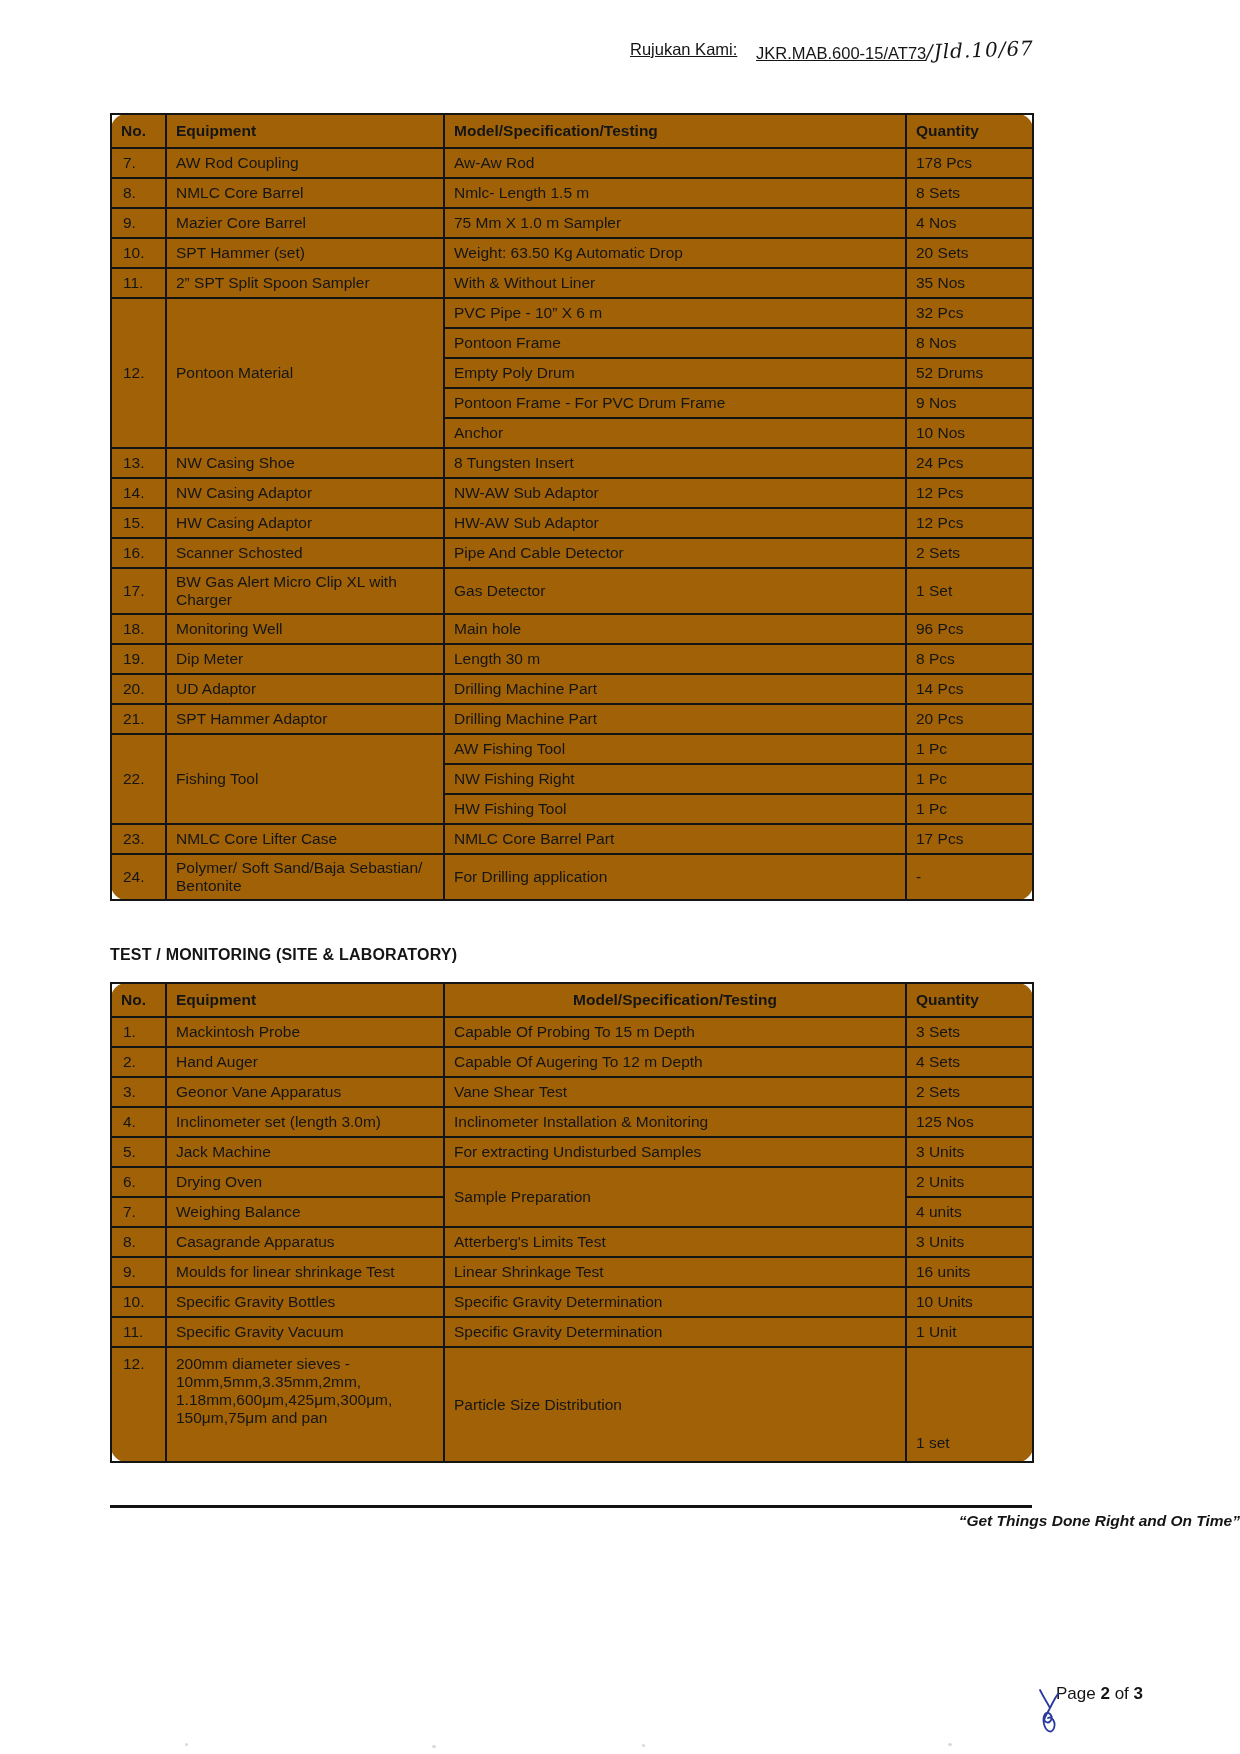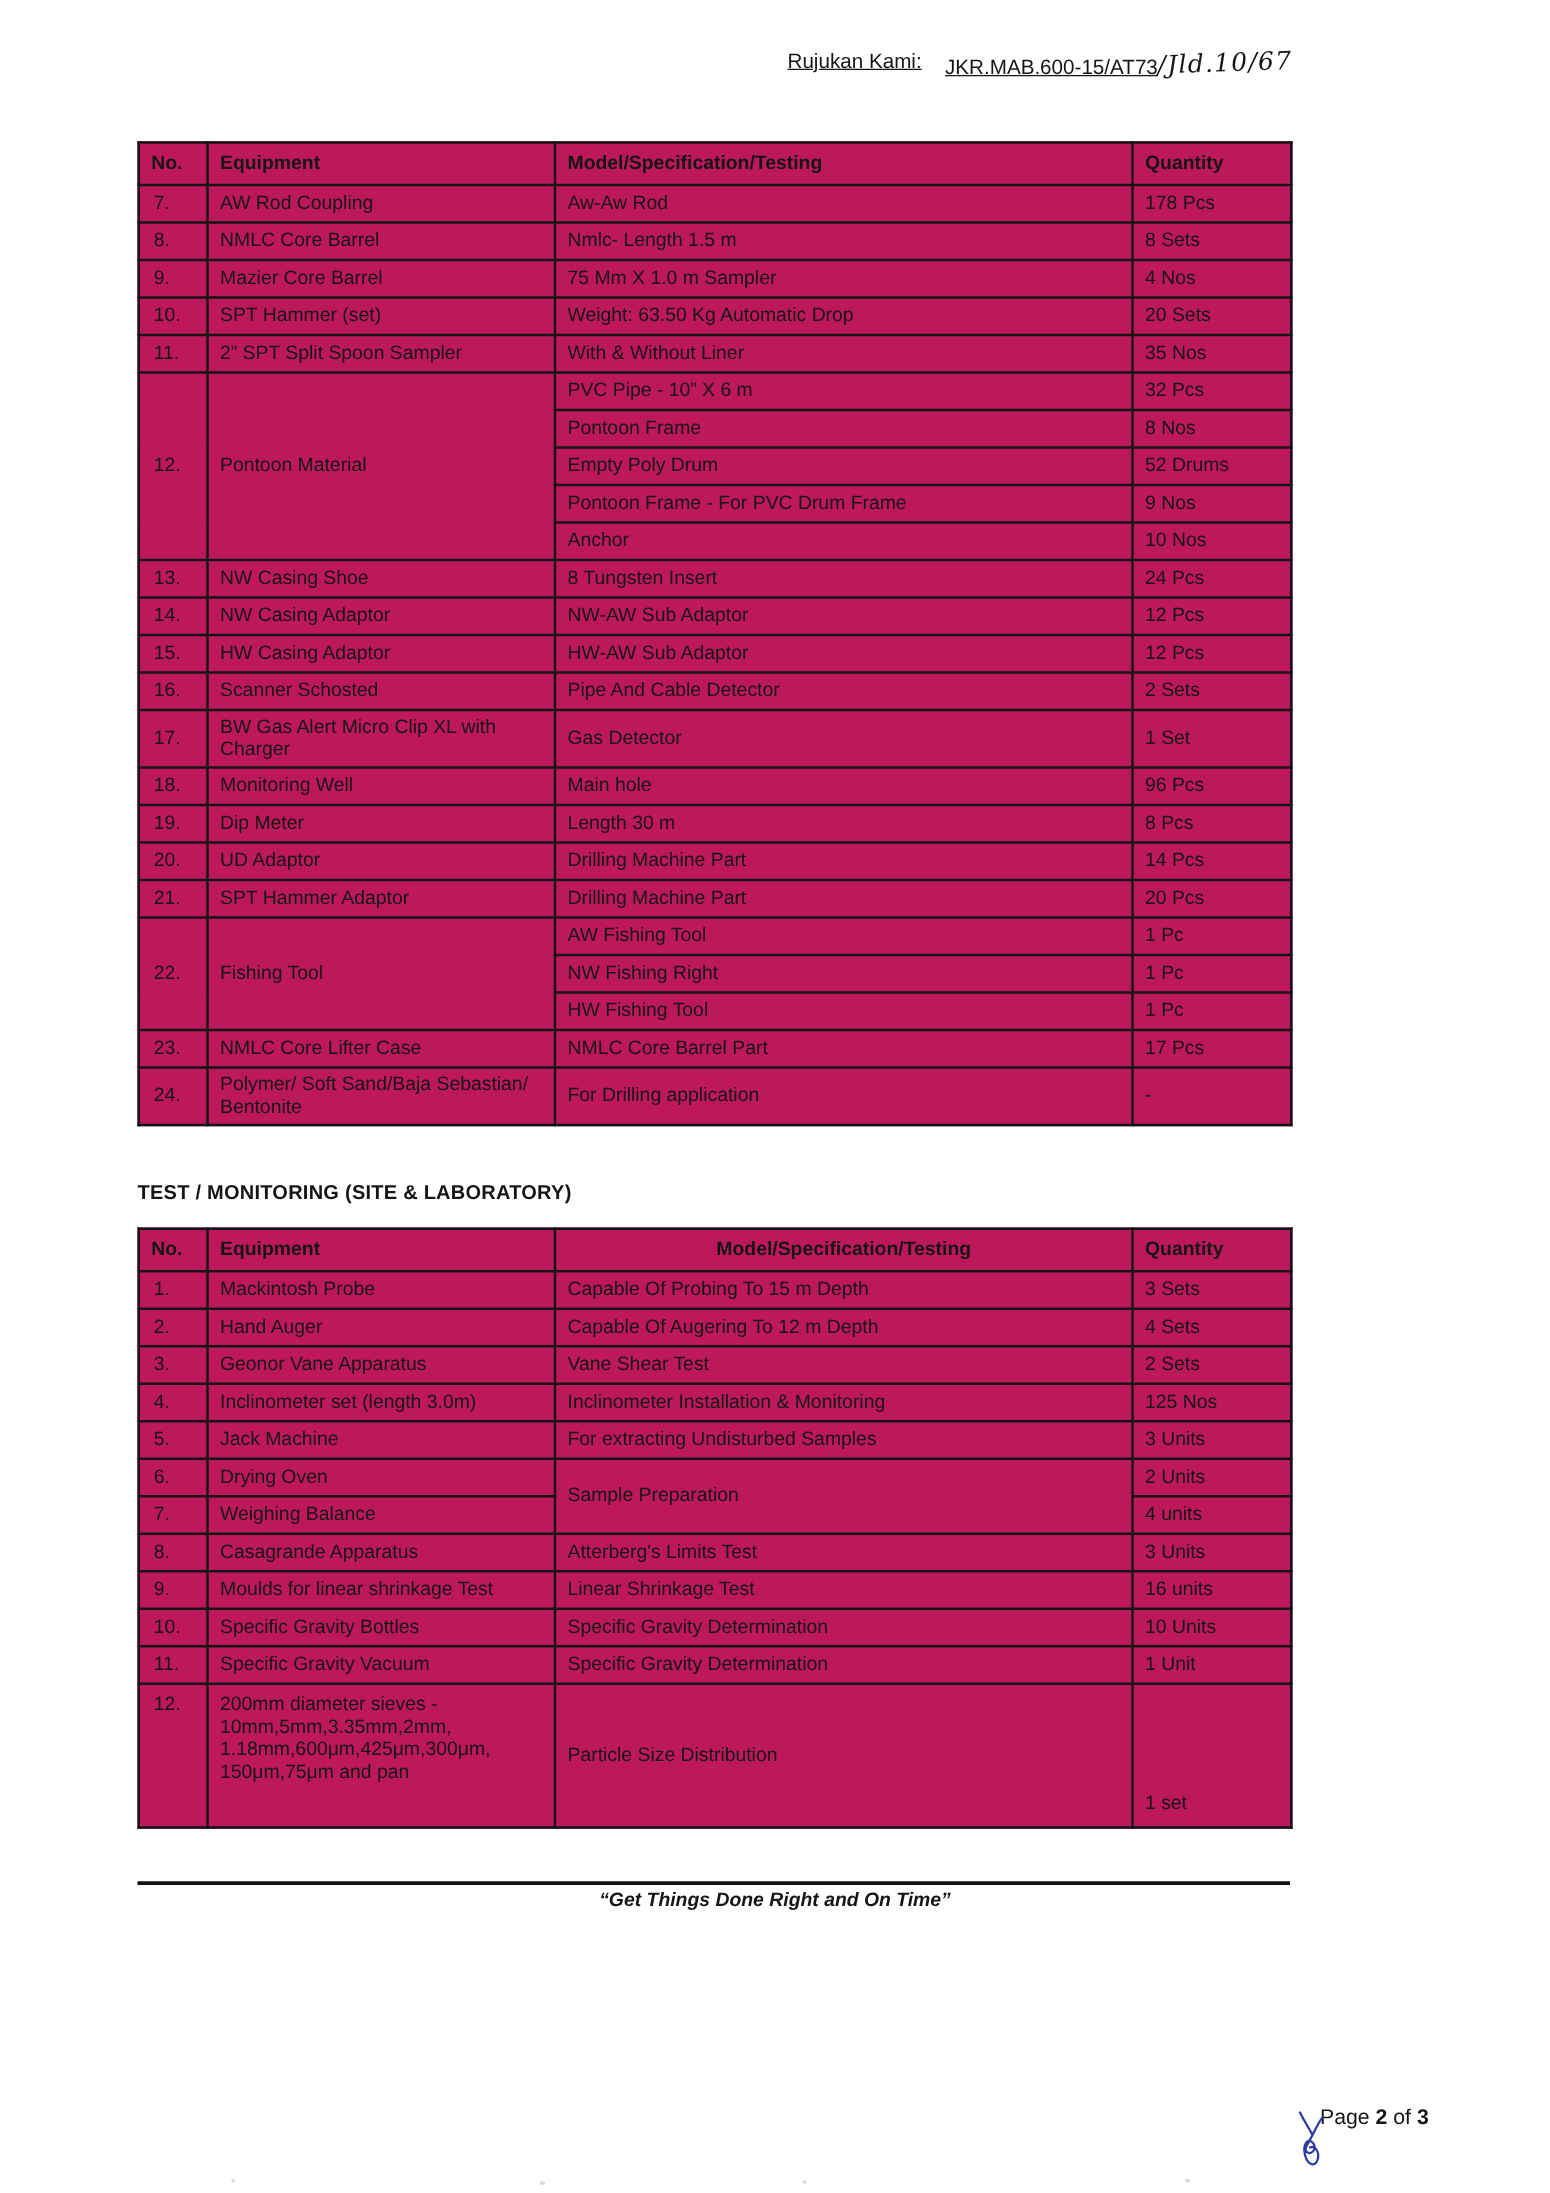"No." table.doc-table { background: #be185d -> #a16207; border-radius: none -> 19px }
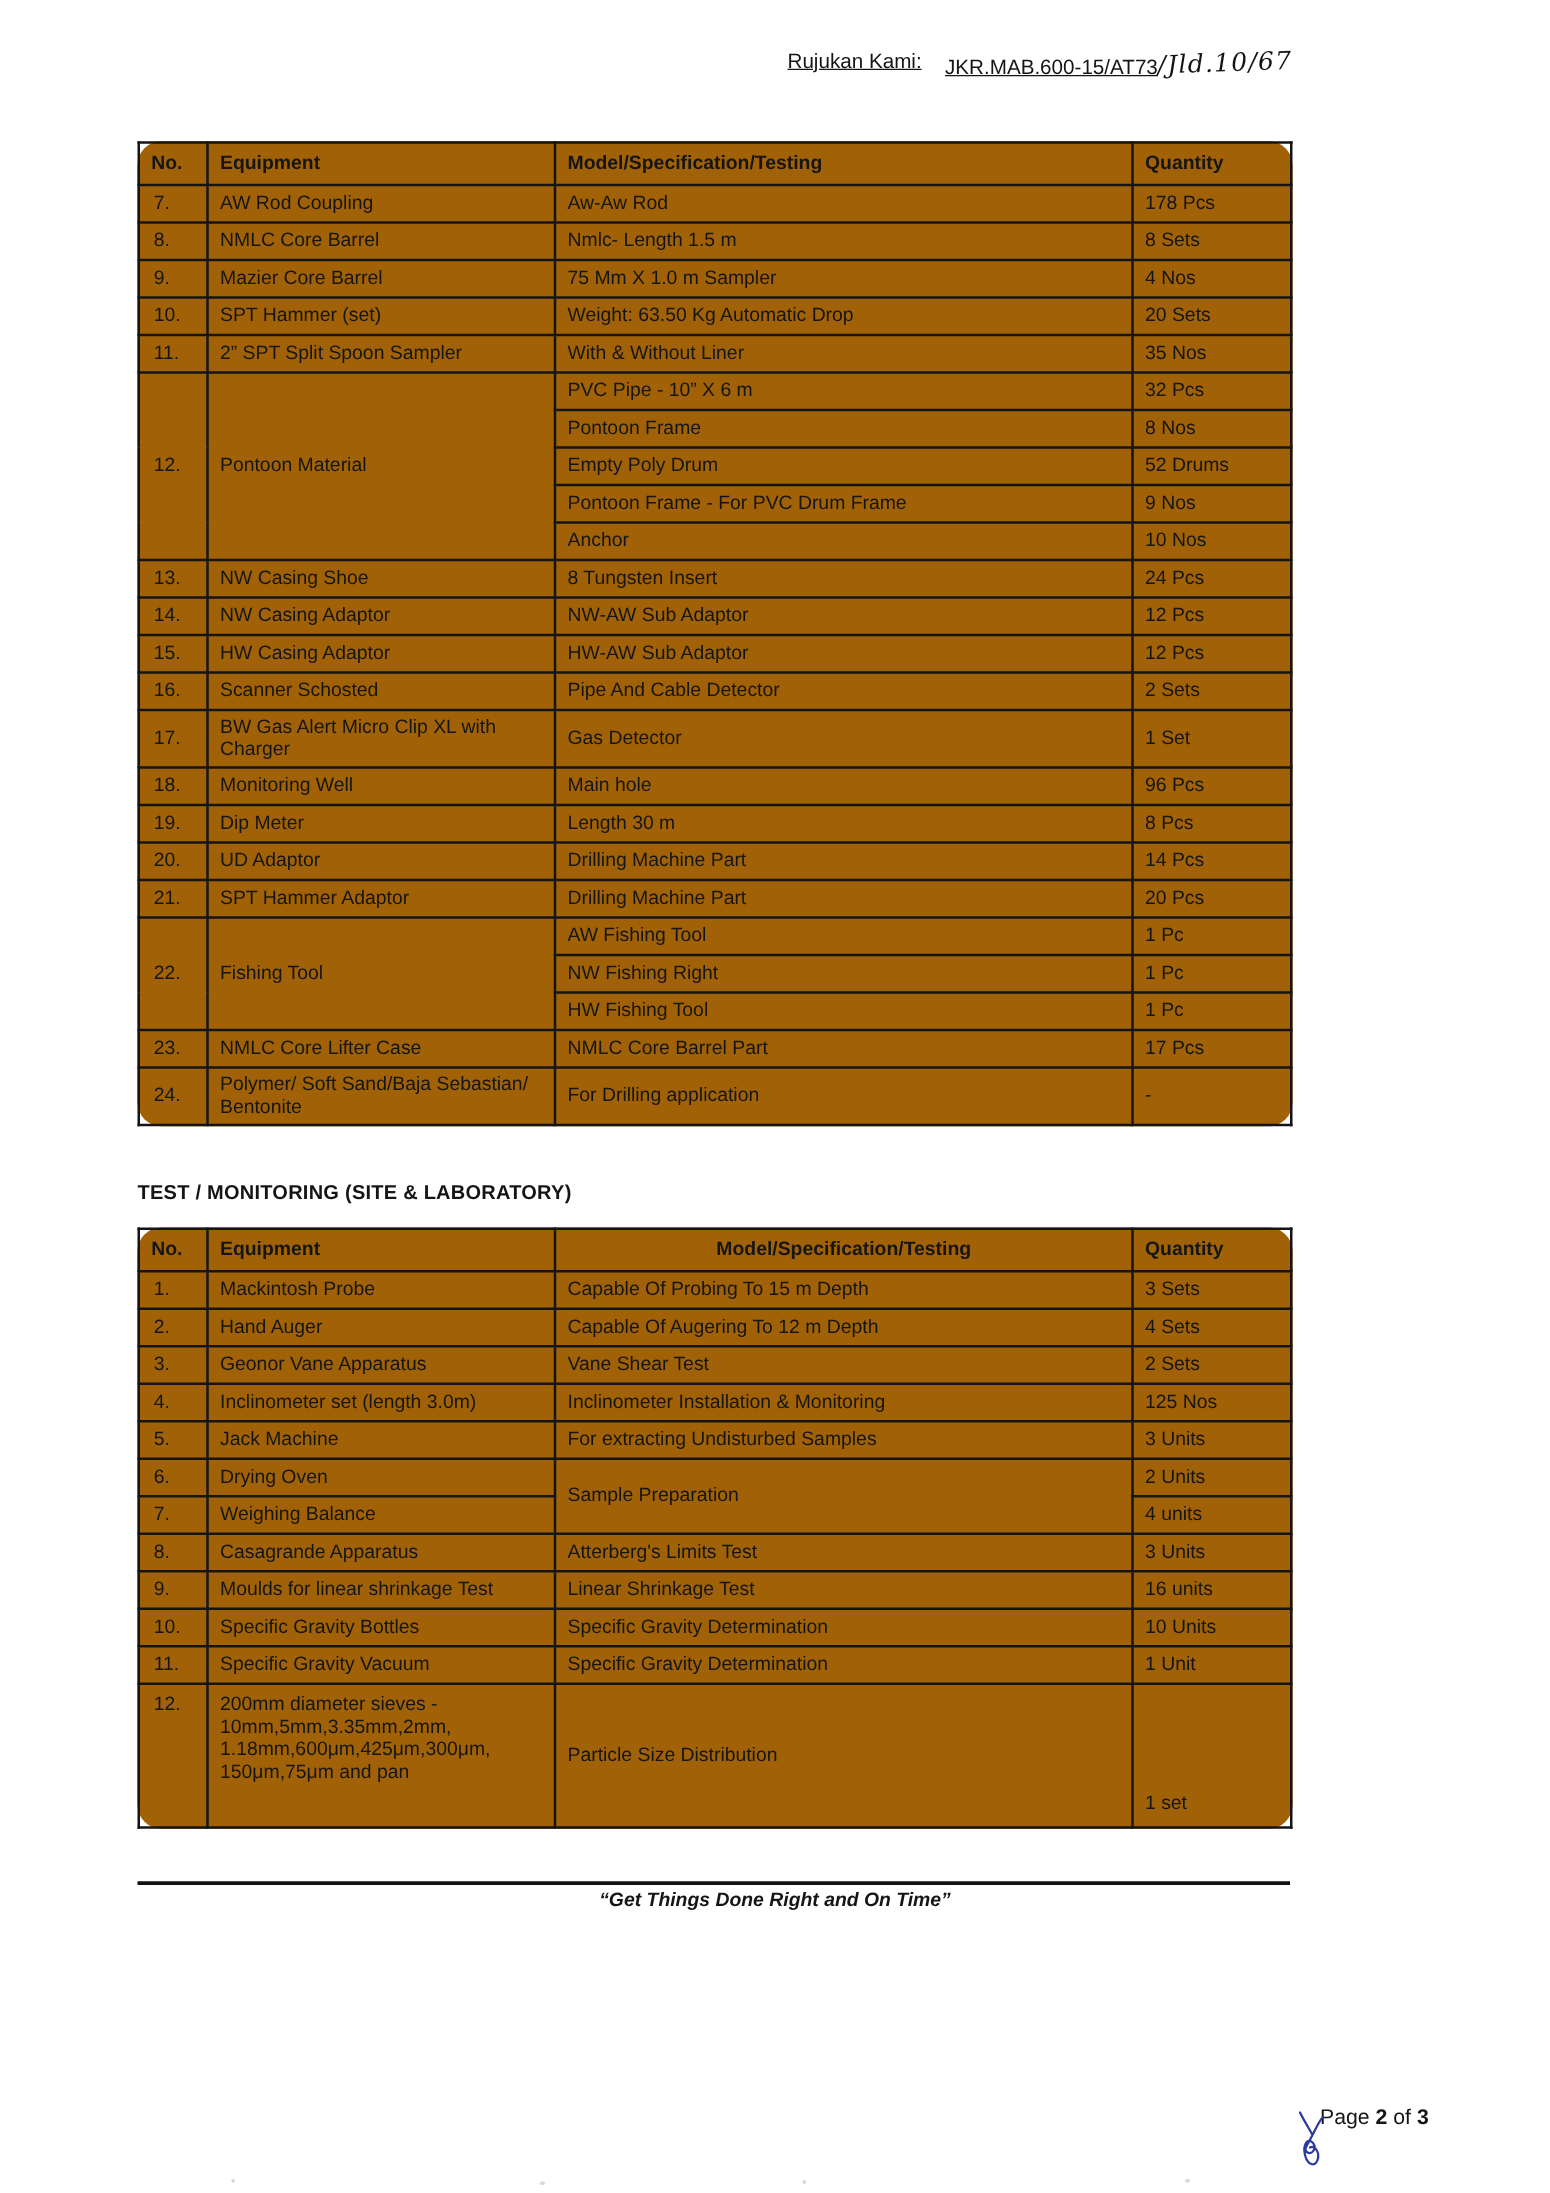"“Get Things Done Right and" .footer-quote { text-align: center -> right }
